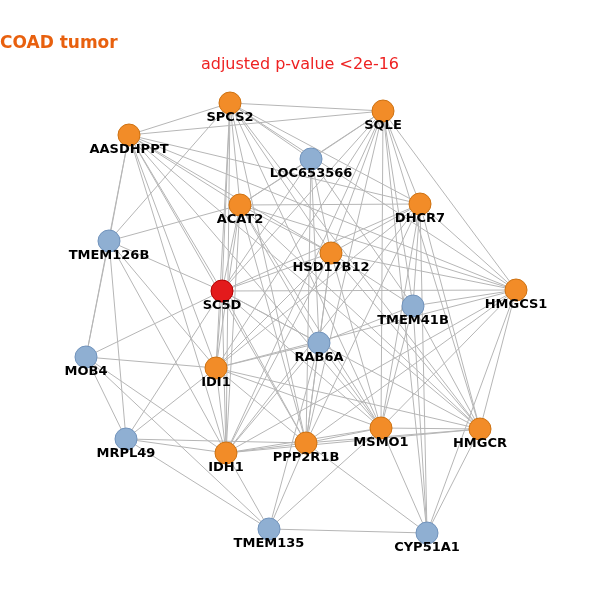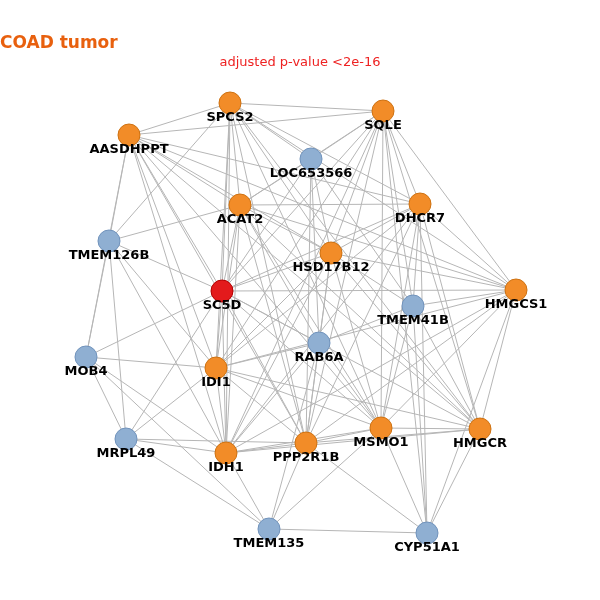"adjusted p-value <2e-16" #plot-subtitle { font-size: 13px -> 16px }
